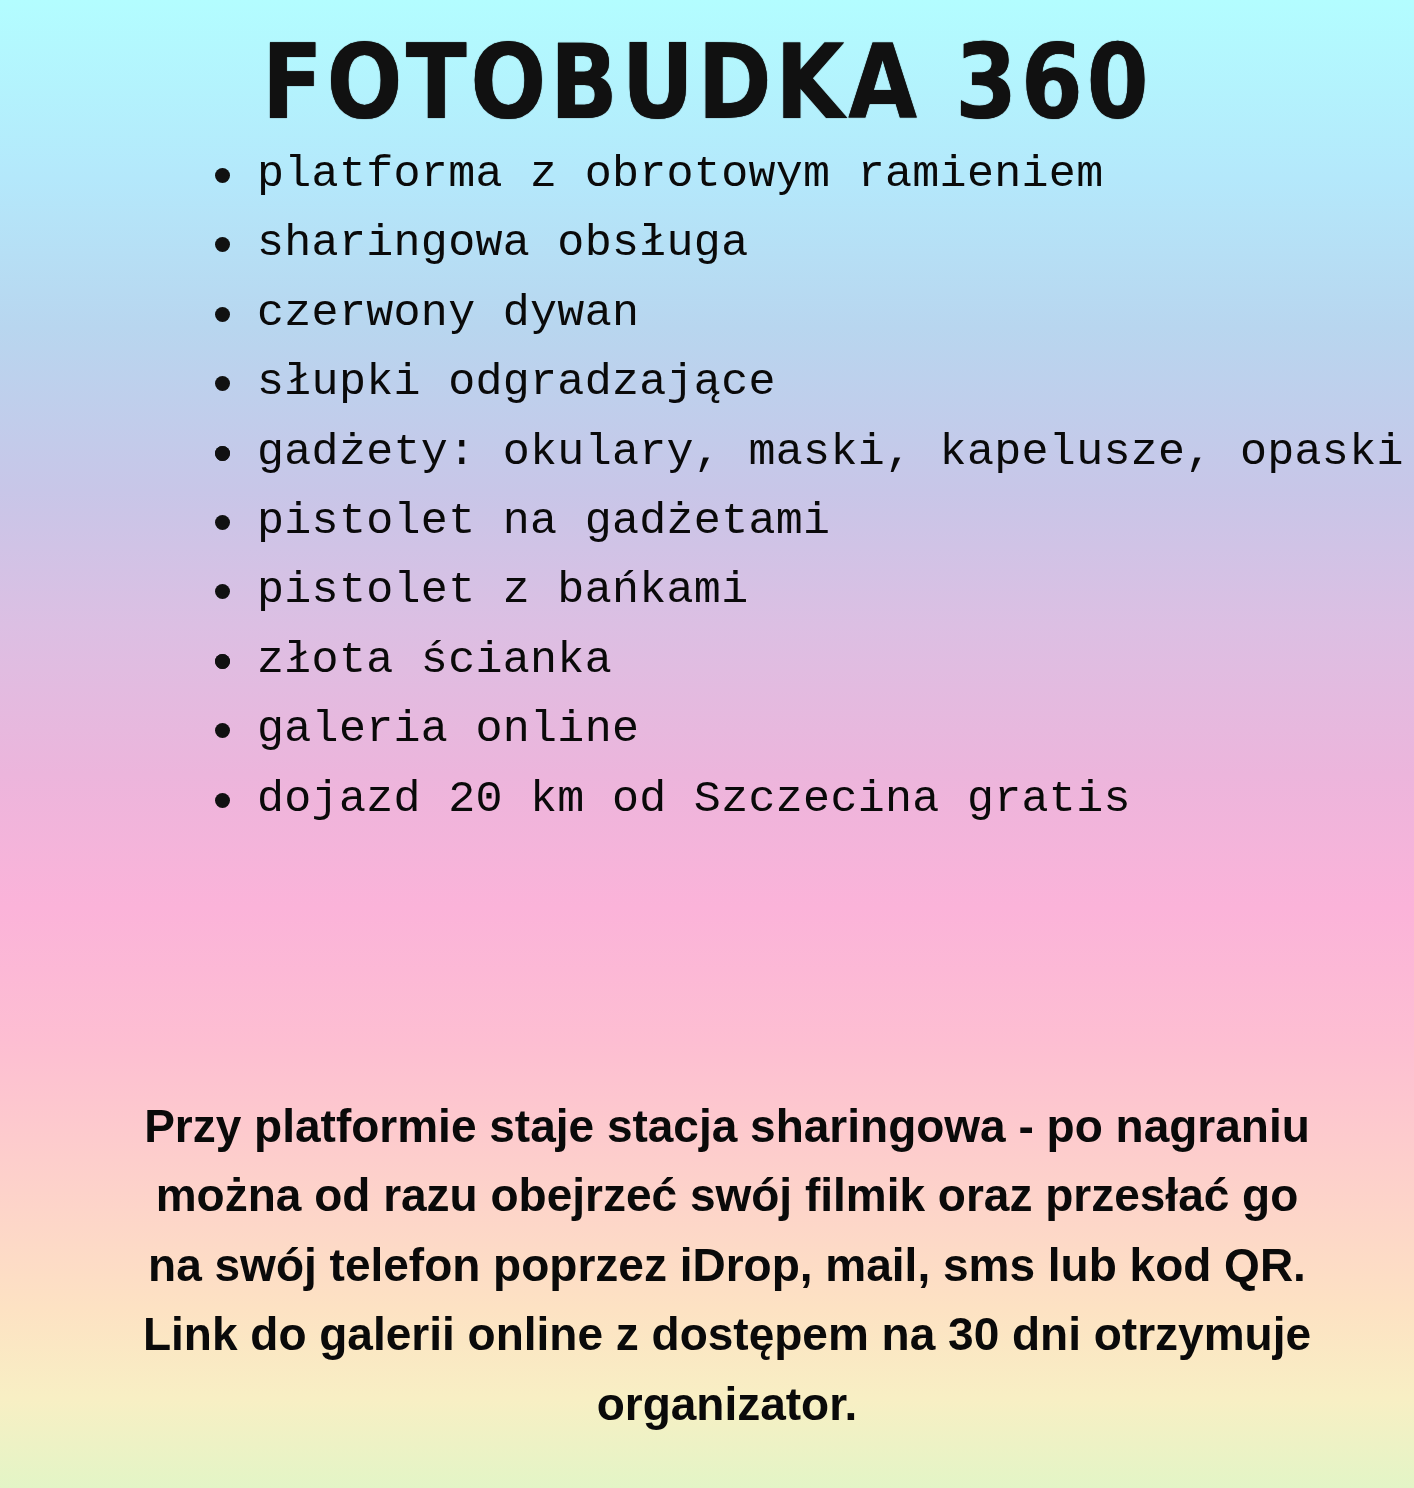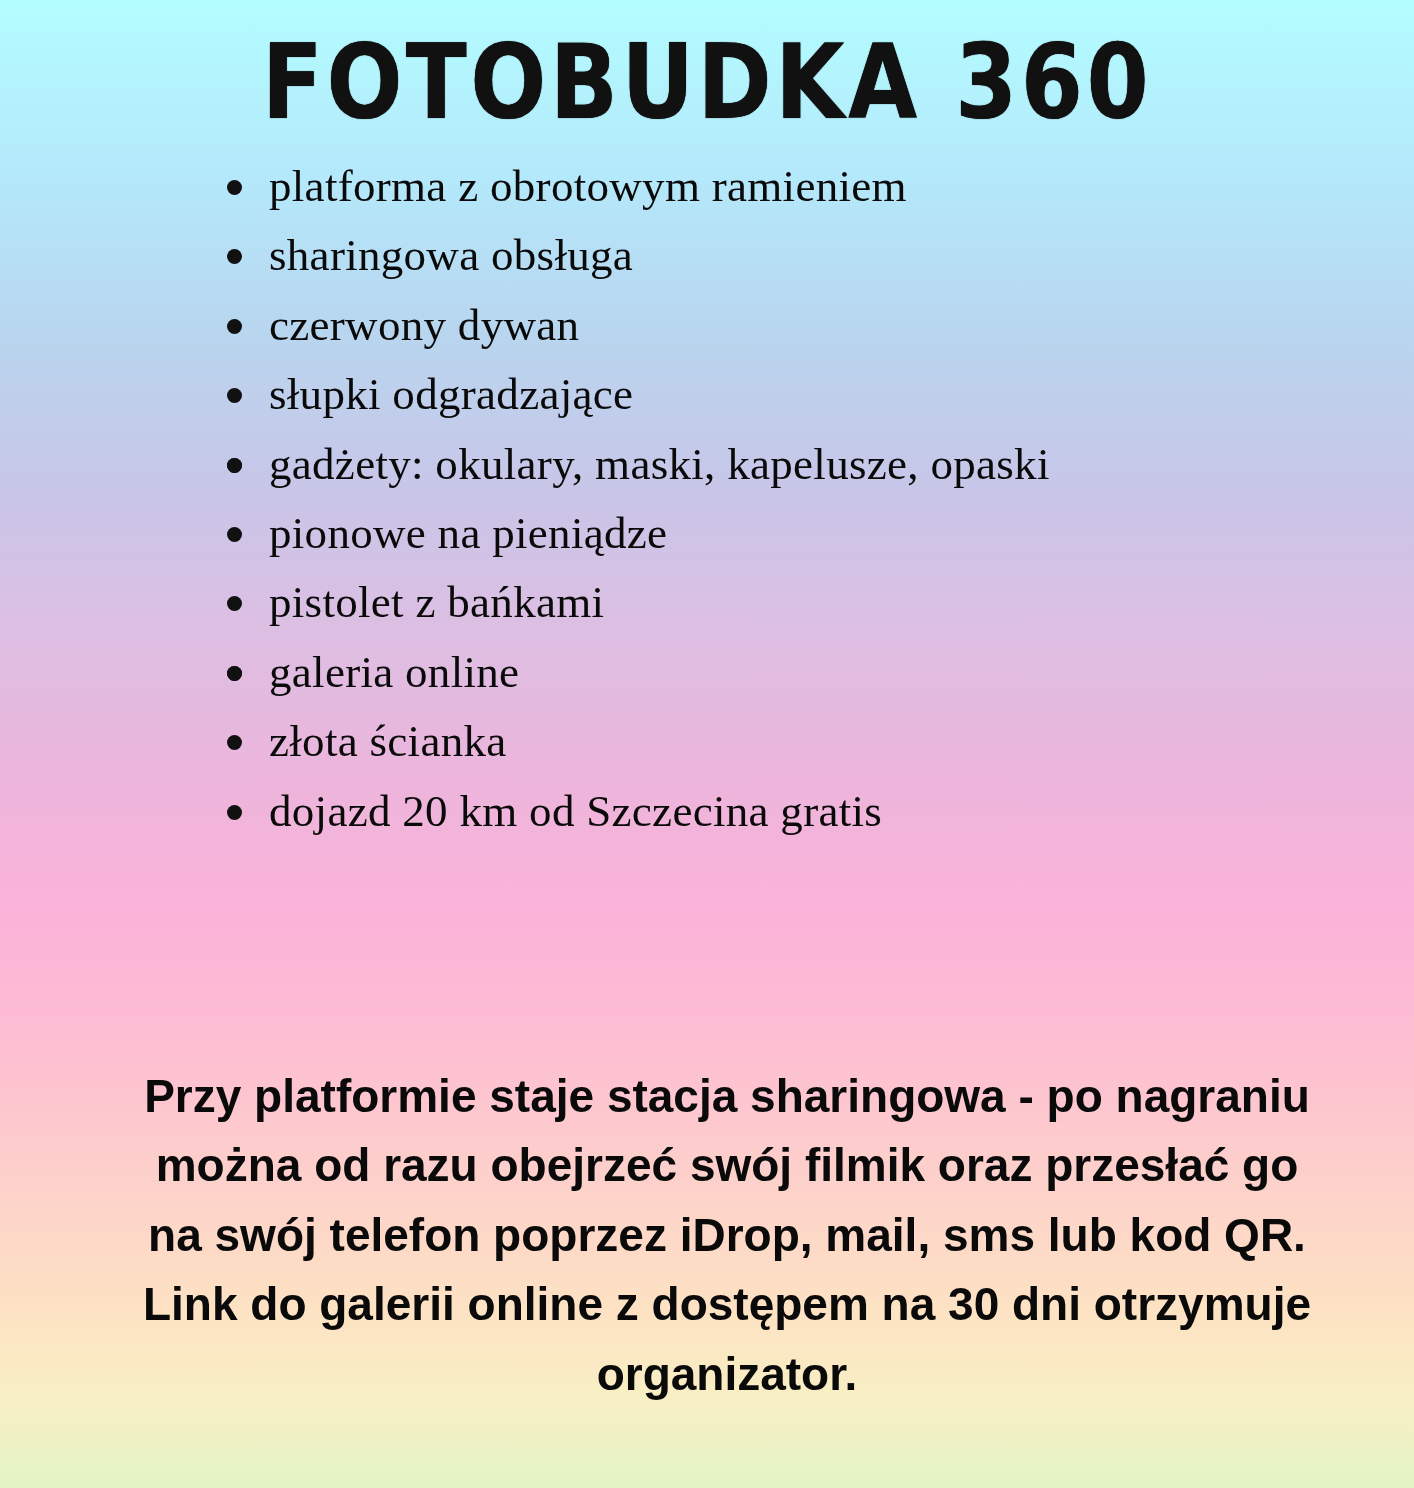"platforma z obrotowym ramieniem" .features { font-family: Liberation Serif, serif -> Liberation Mono, monospace; margin: 12px -> 0 }
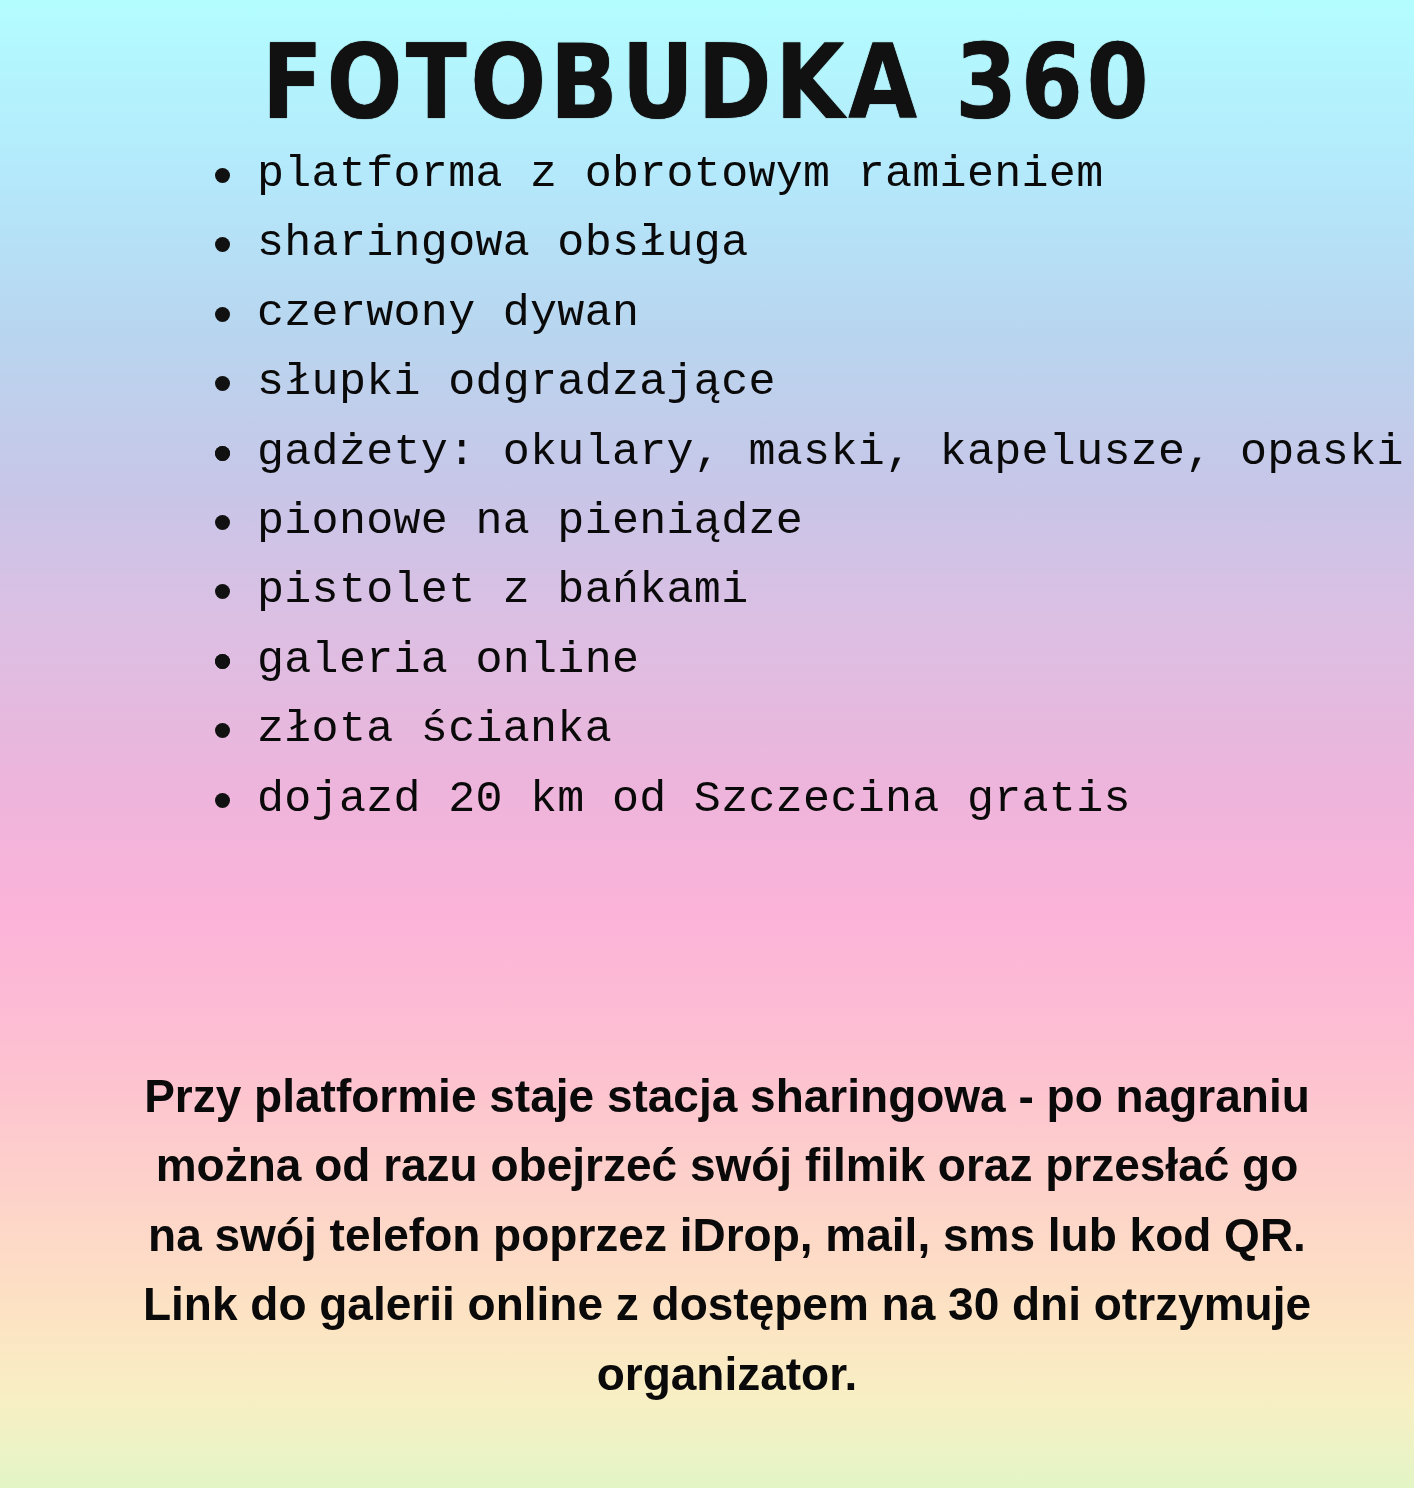"pionowe na pieniądze" span { text: pionowe na pieniądze -> pistolet na gadżetami }
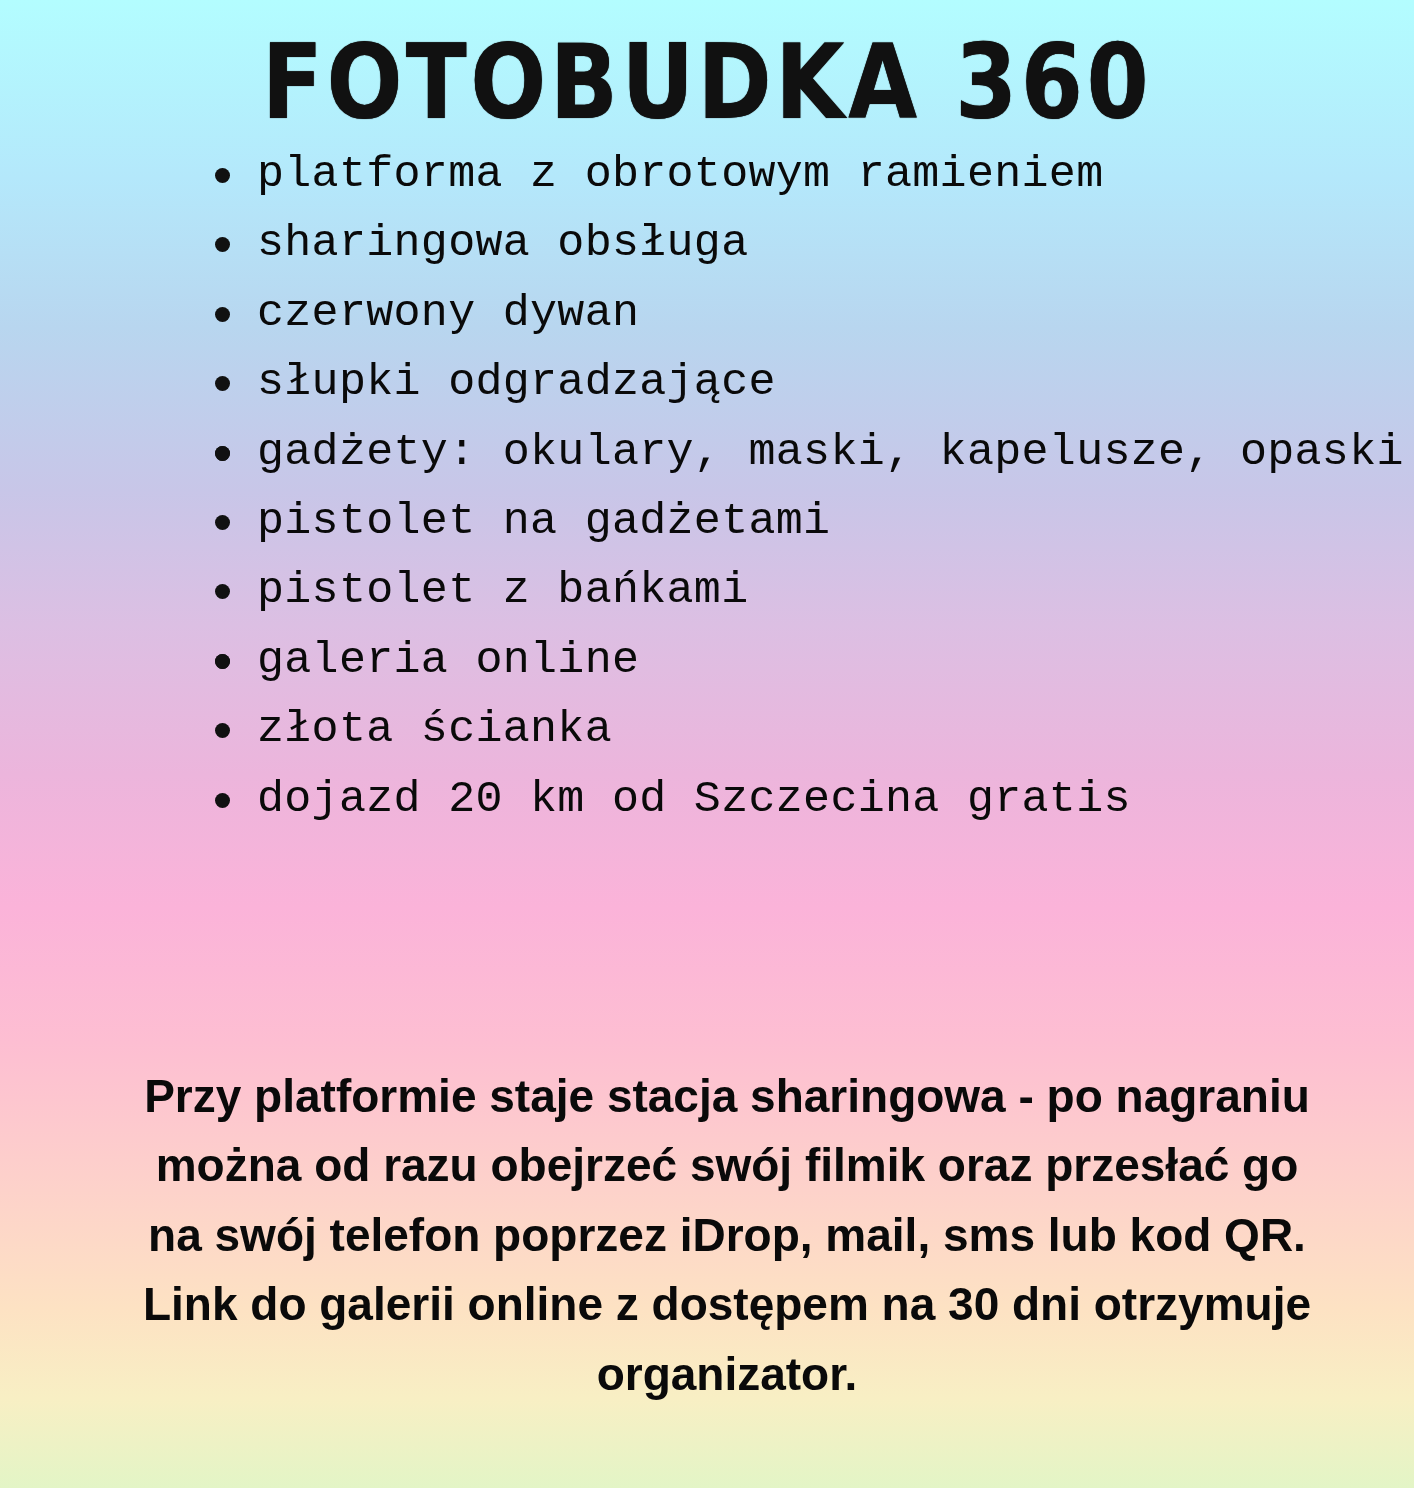"galeria online" li { order: before "złota ścianka" -> after "złota ścianka" }
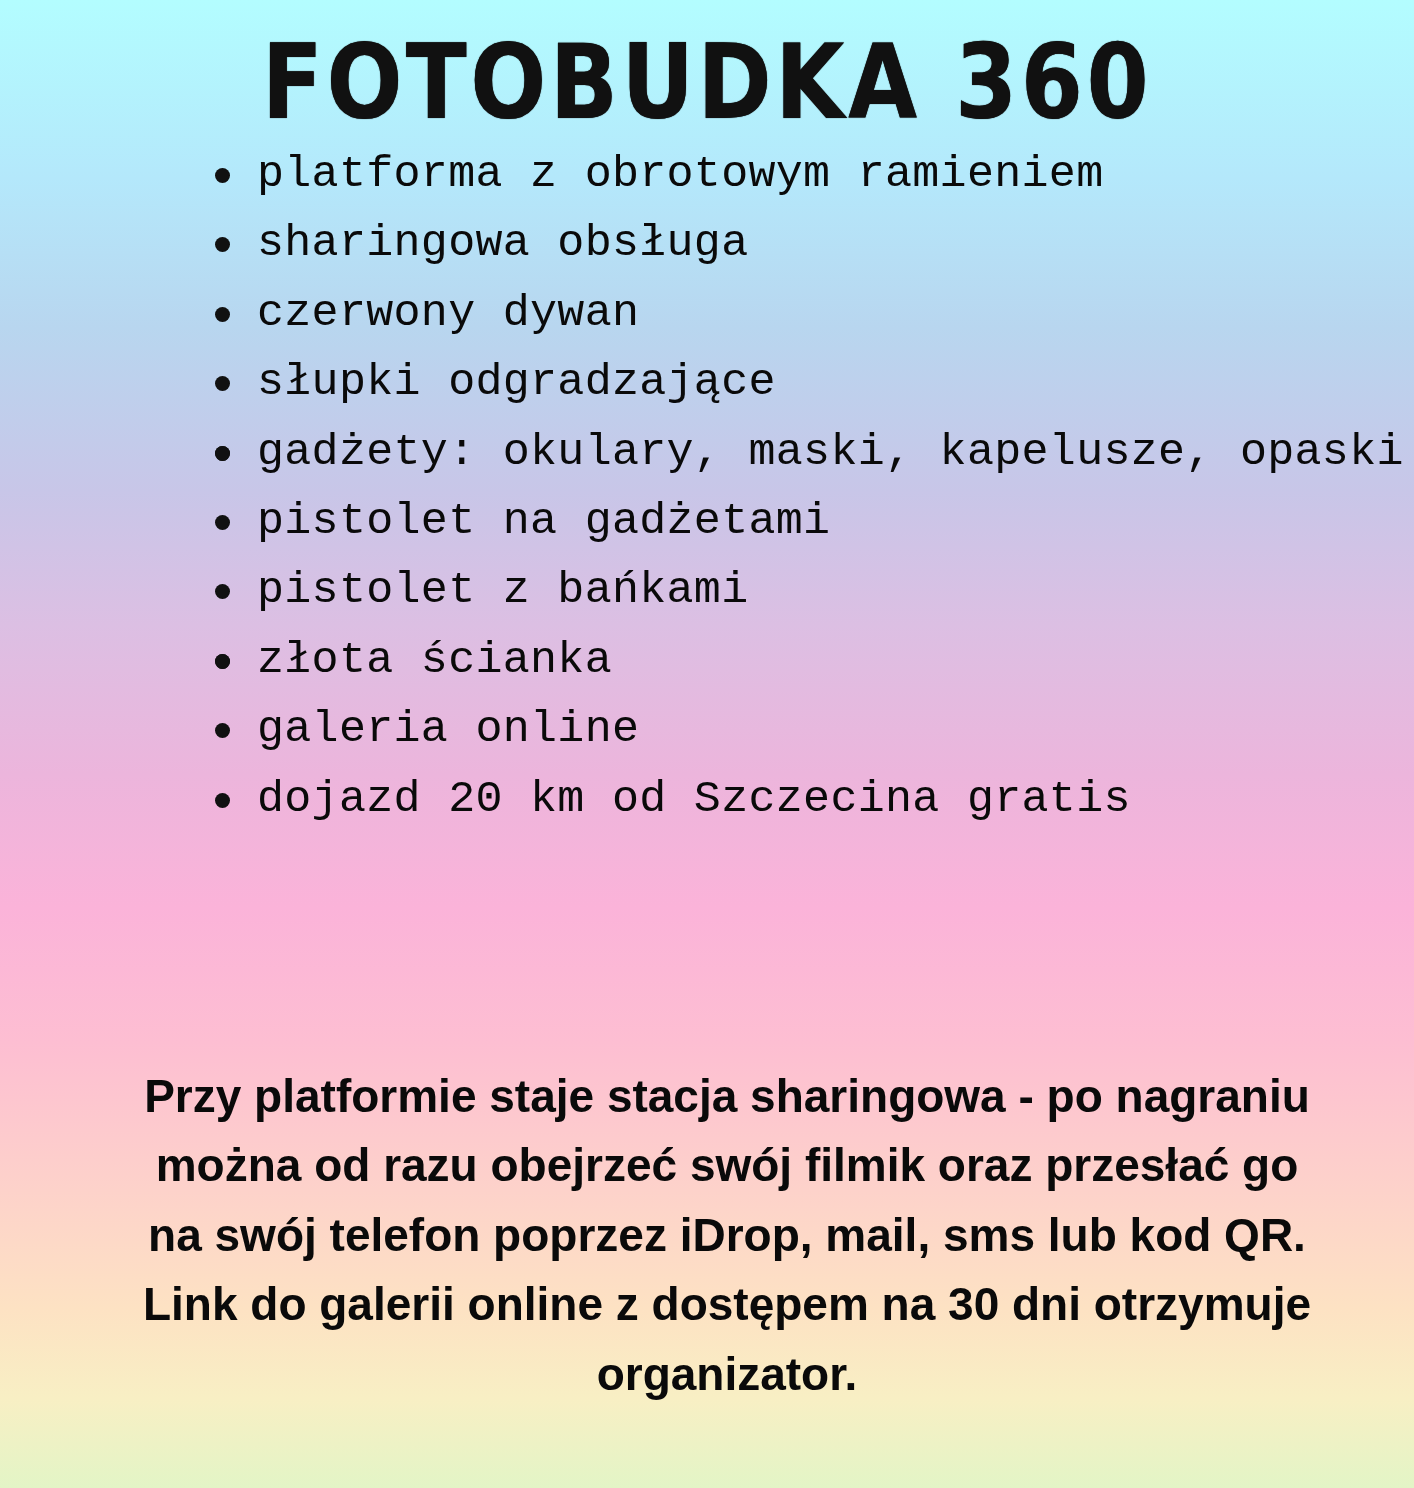"Przy platformie staje stacja sharingowa" .summary { top: 1062px -> 1092px }
